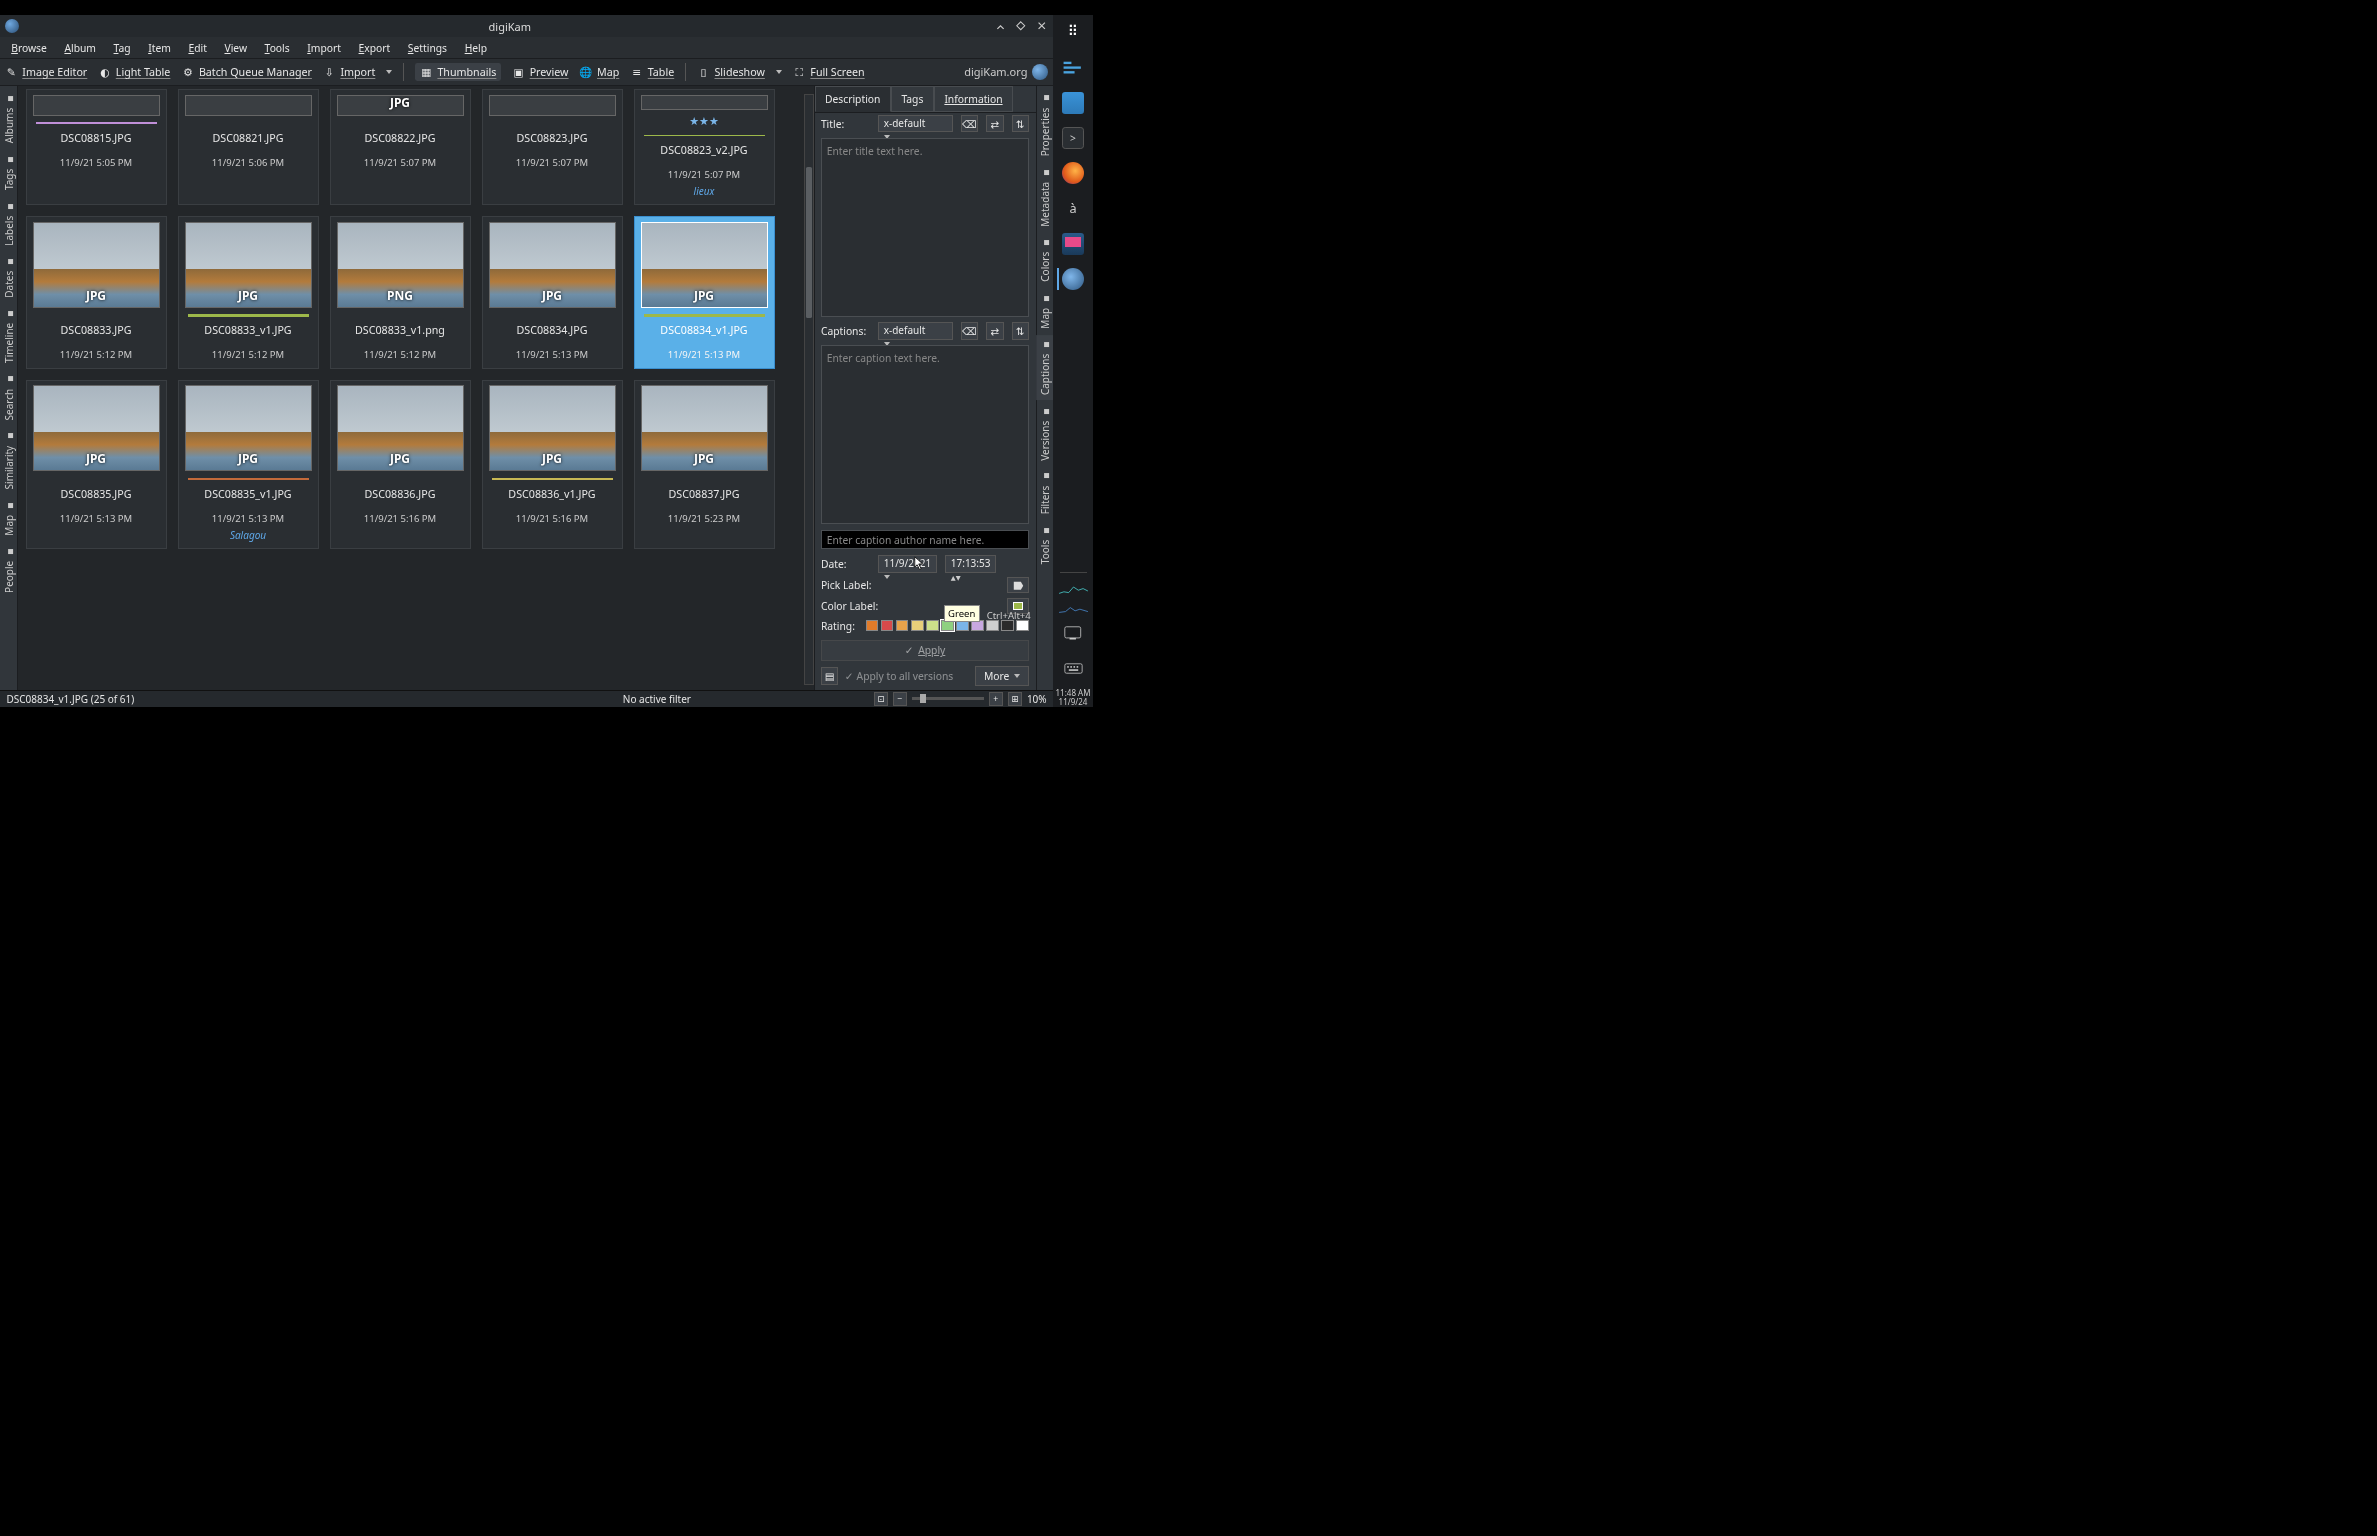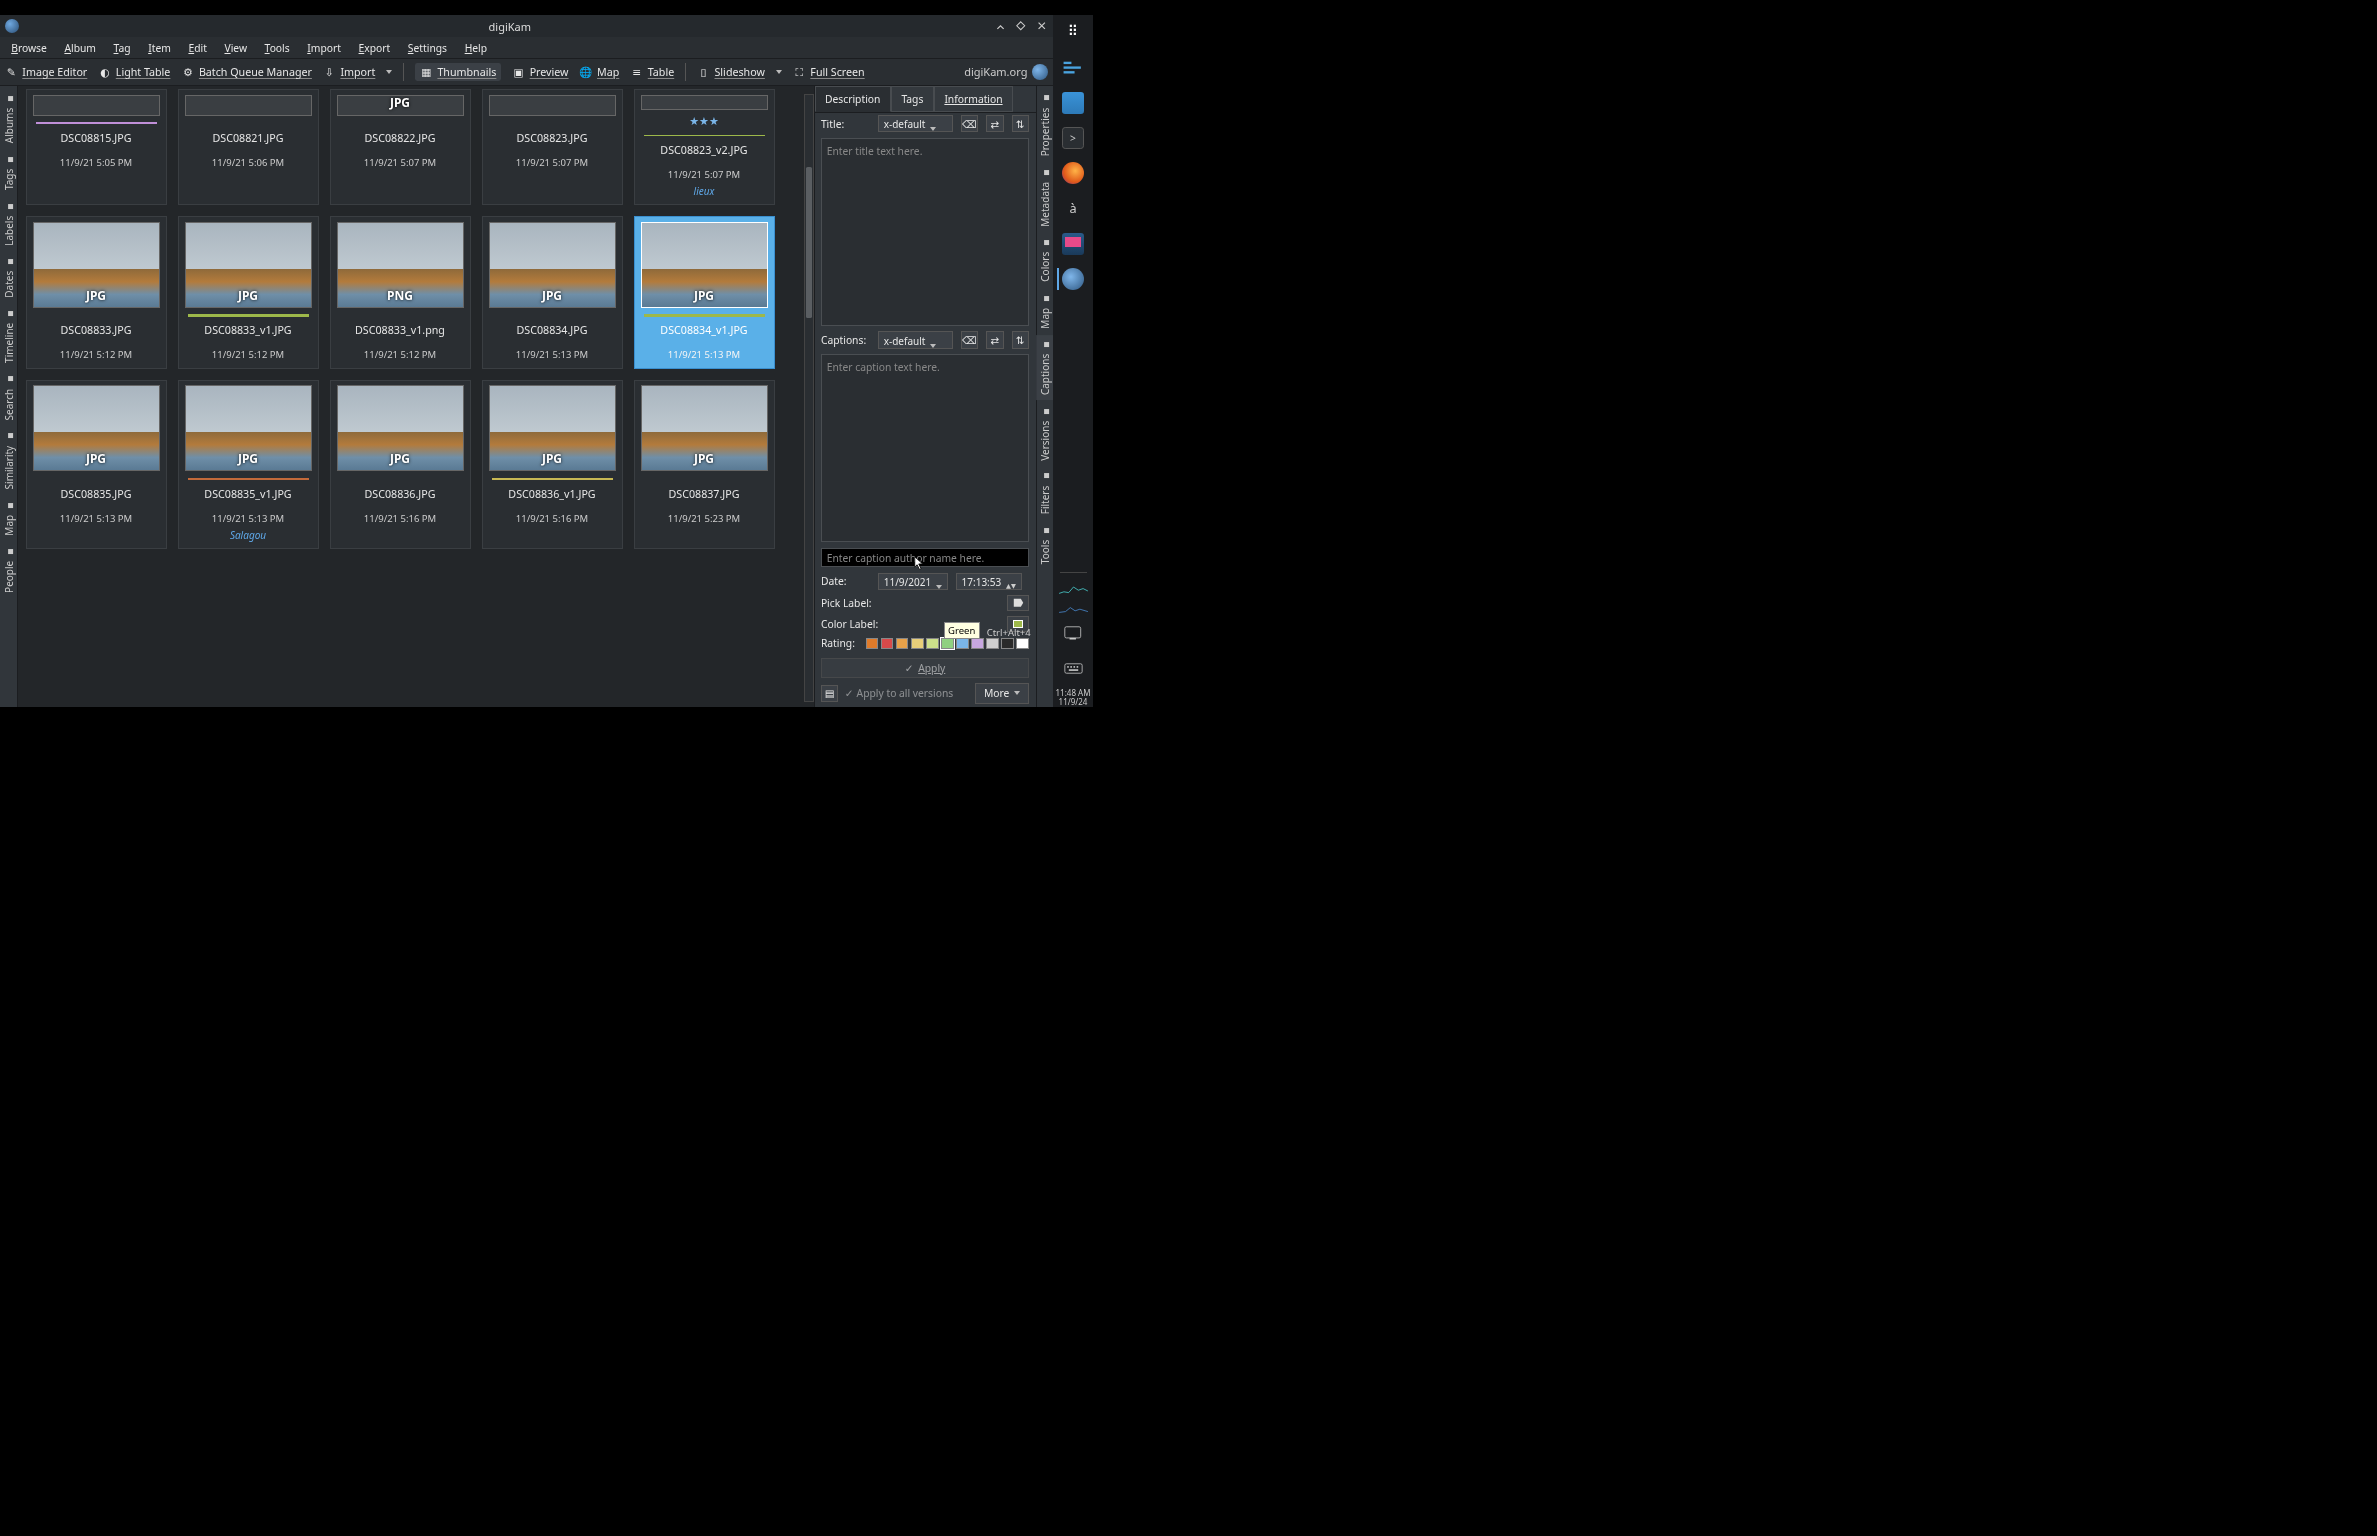"x-default" .combo { align-items: flex-end -> flex-start; flex-direction: none -> column }
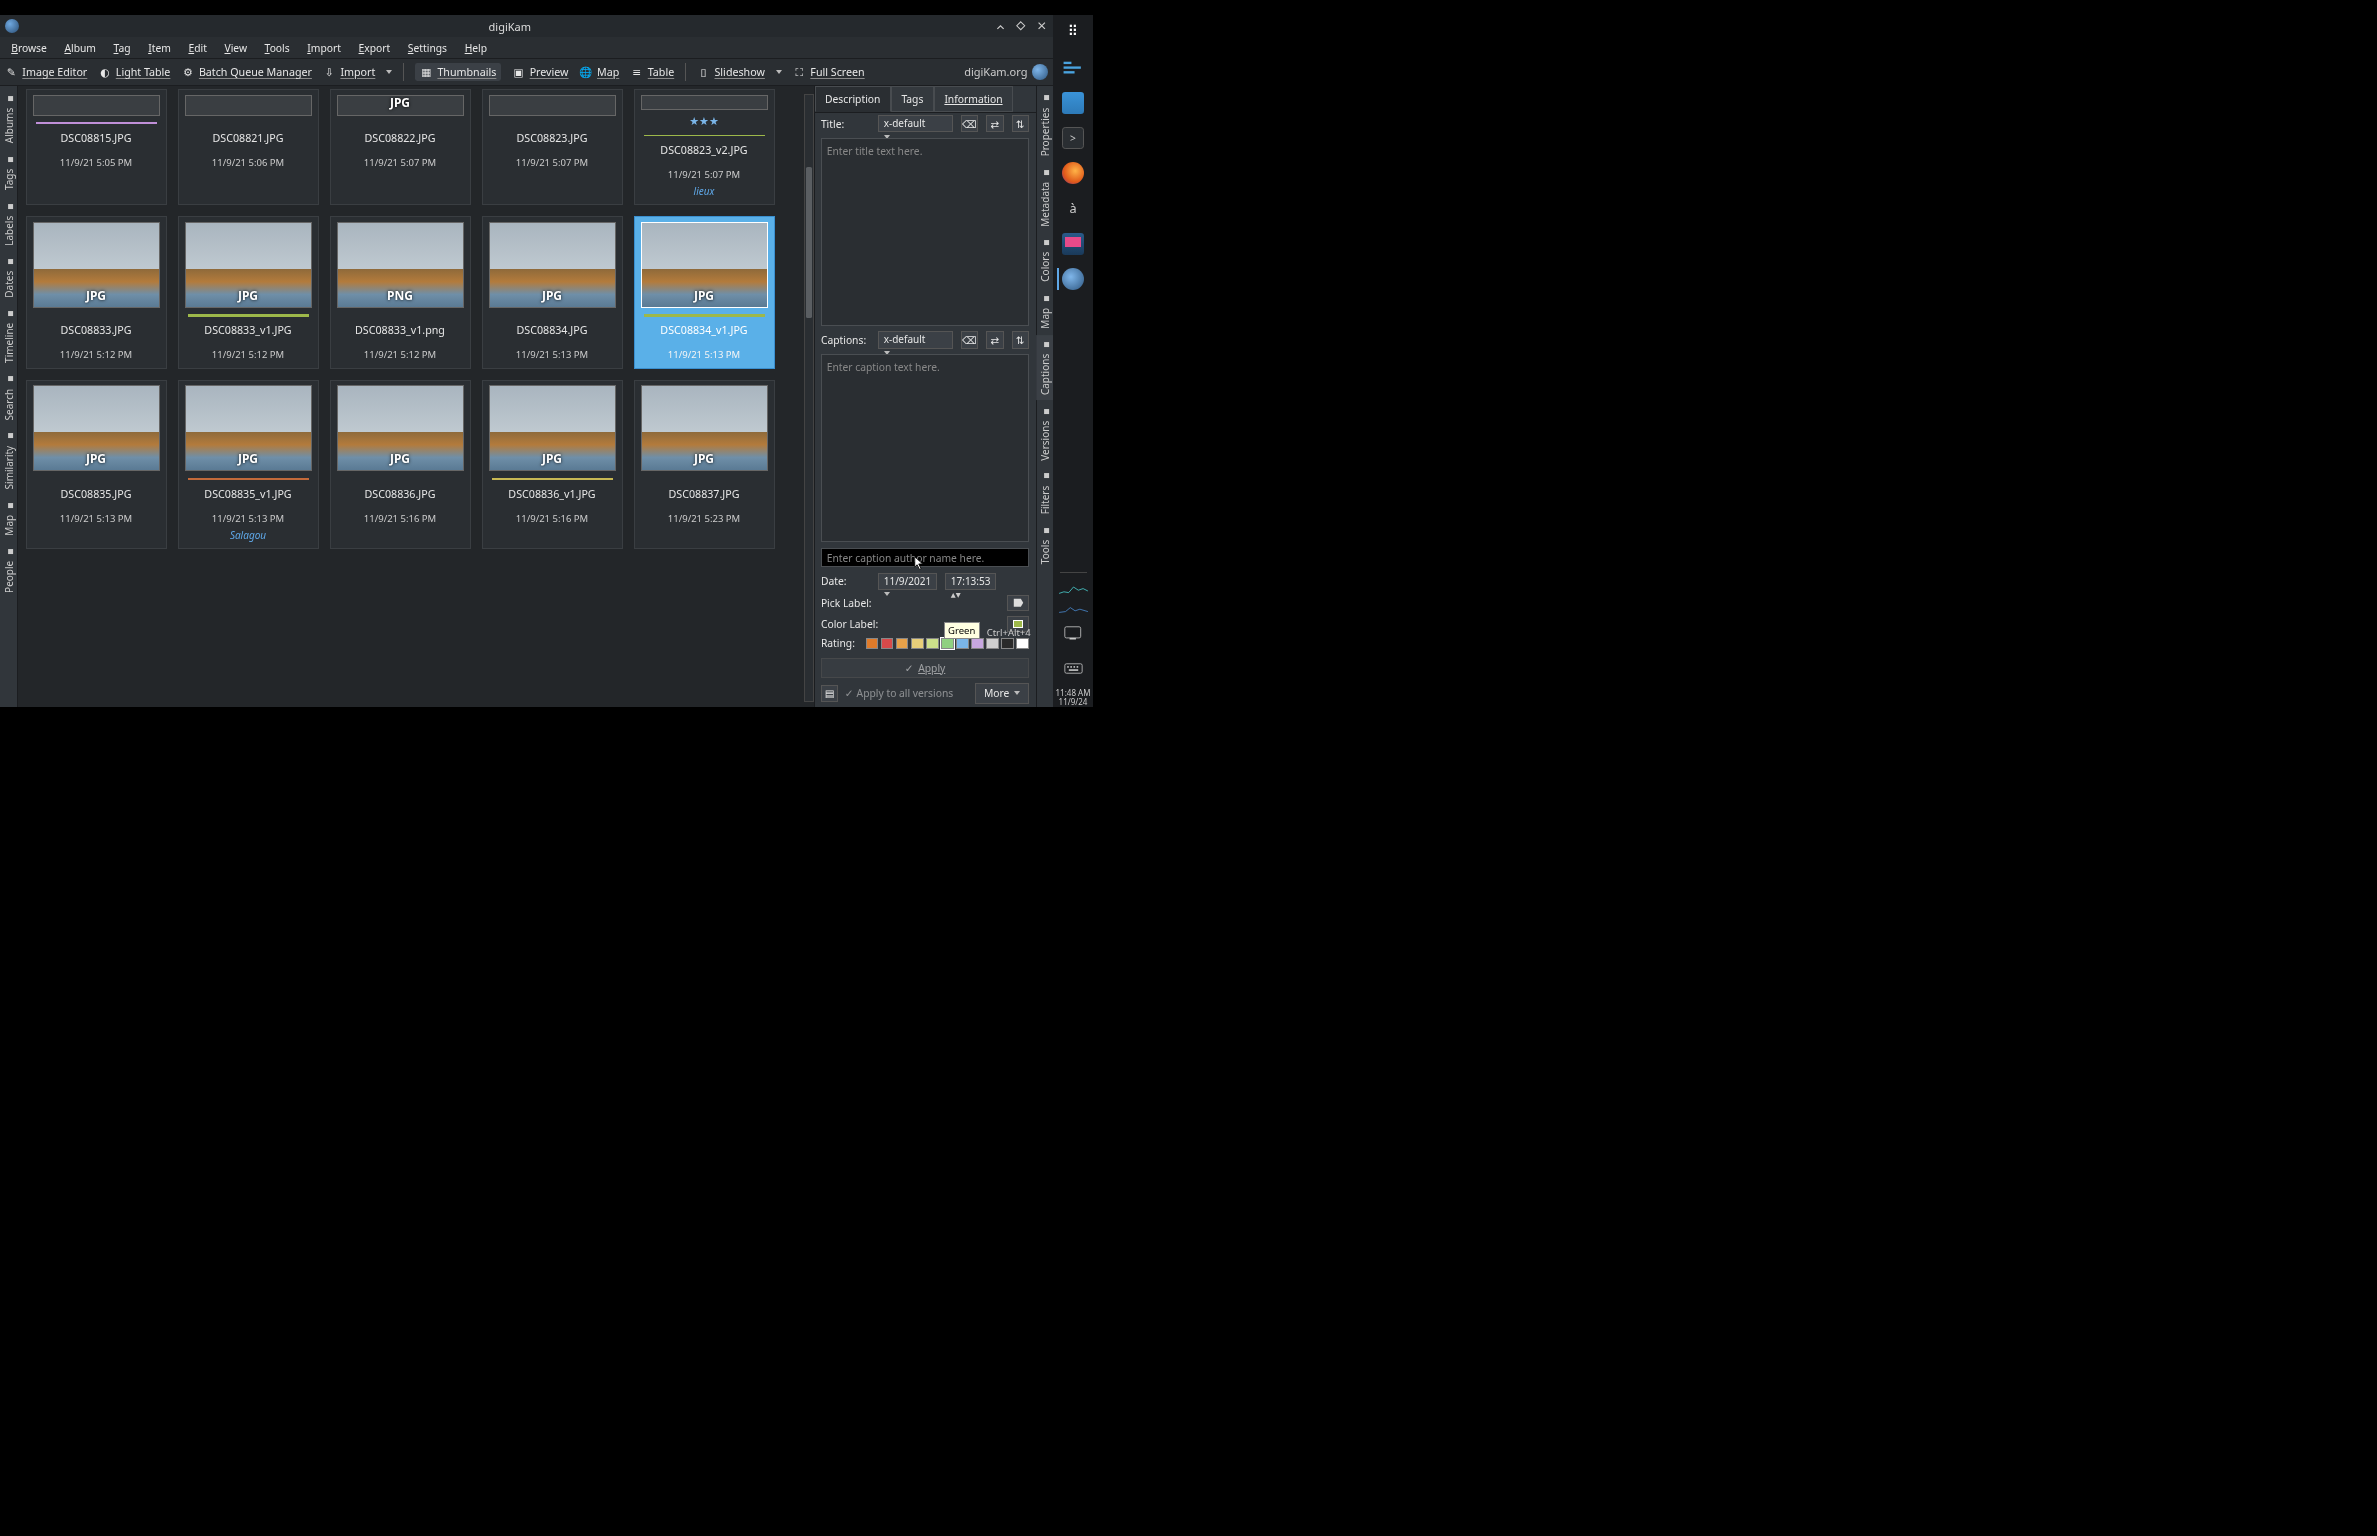"DSC08834_v1.JPG (25 of 61)" div.statusbar { html: none -> <div> <div>DSC08834_v1.JPG (25 of 61)</div> <div>No active filter</div> <div> <div>⊡</div> <div>−</div> <div> <div></div> </div> <div>+</div> <div>⊞</div> <span>10%</span> </div> </div> }
